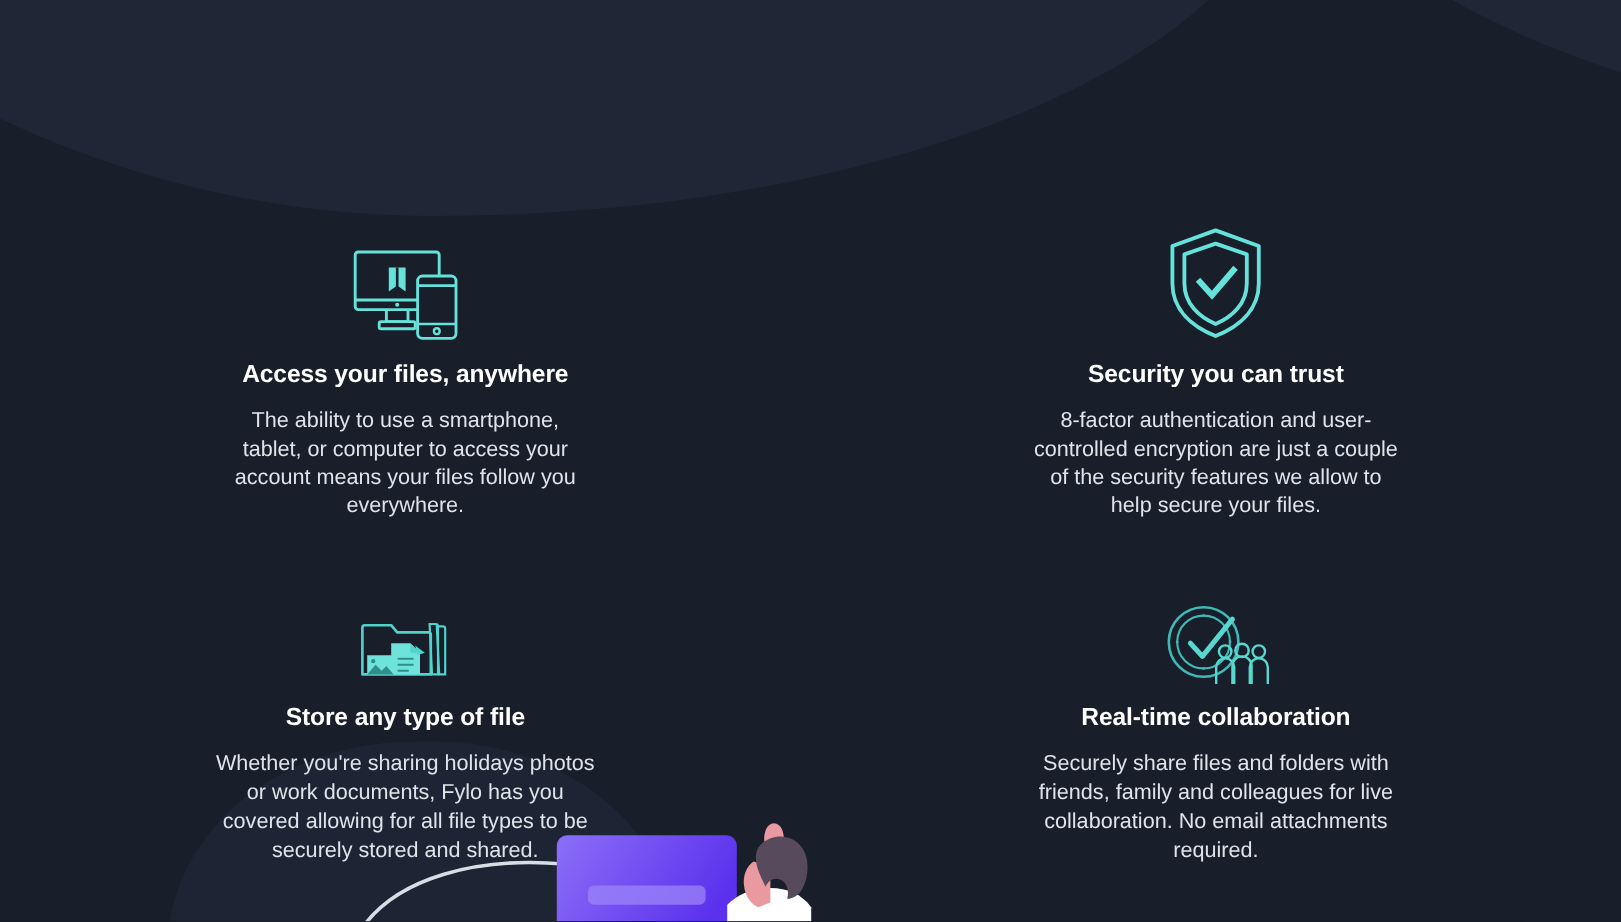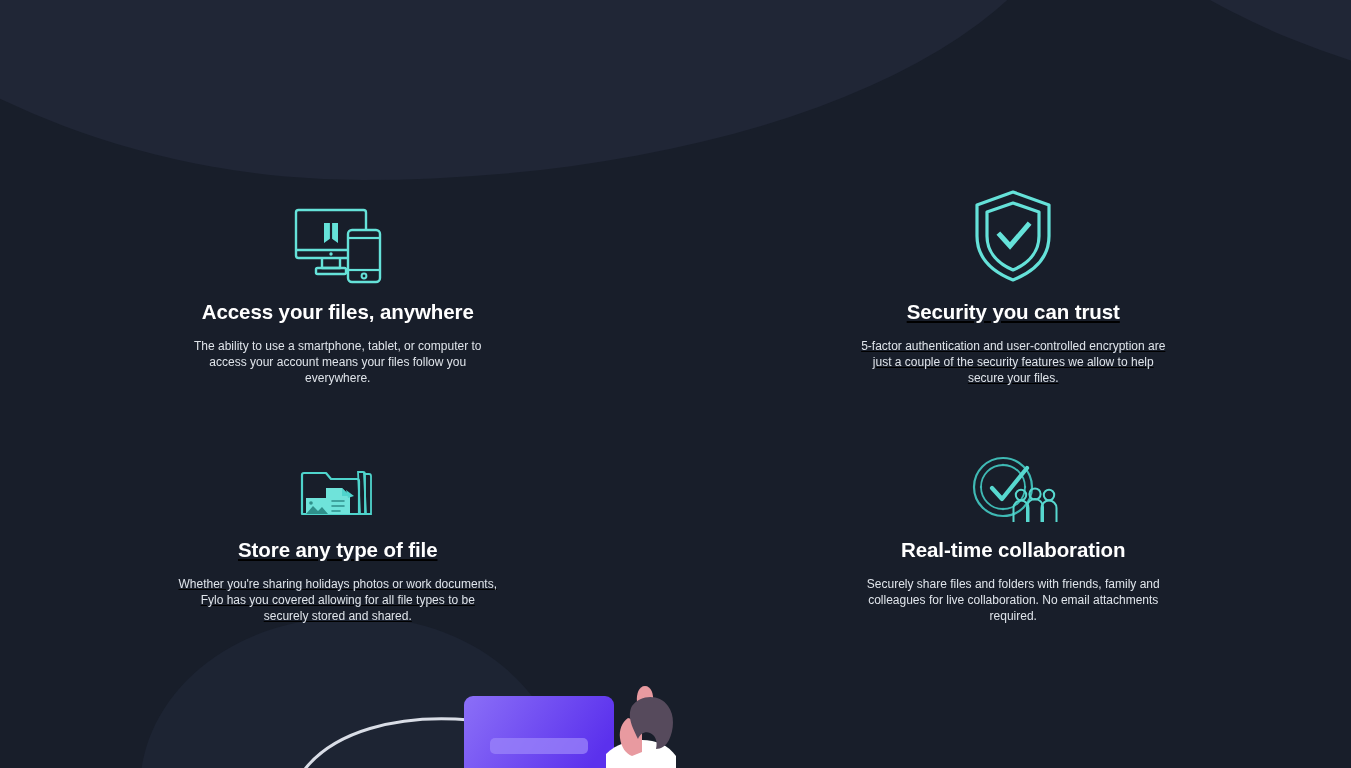"Security you can trust" .feature.col-right { text-decoration: underline -> none }
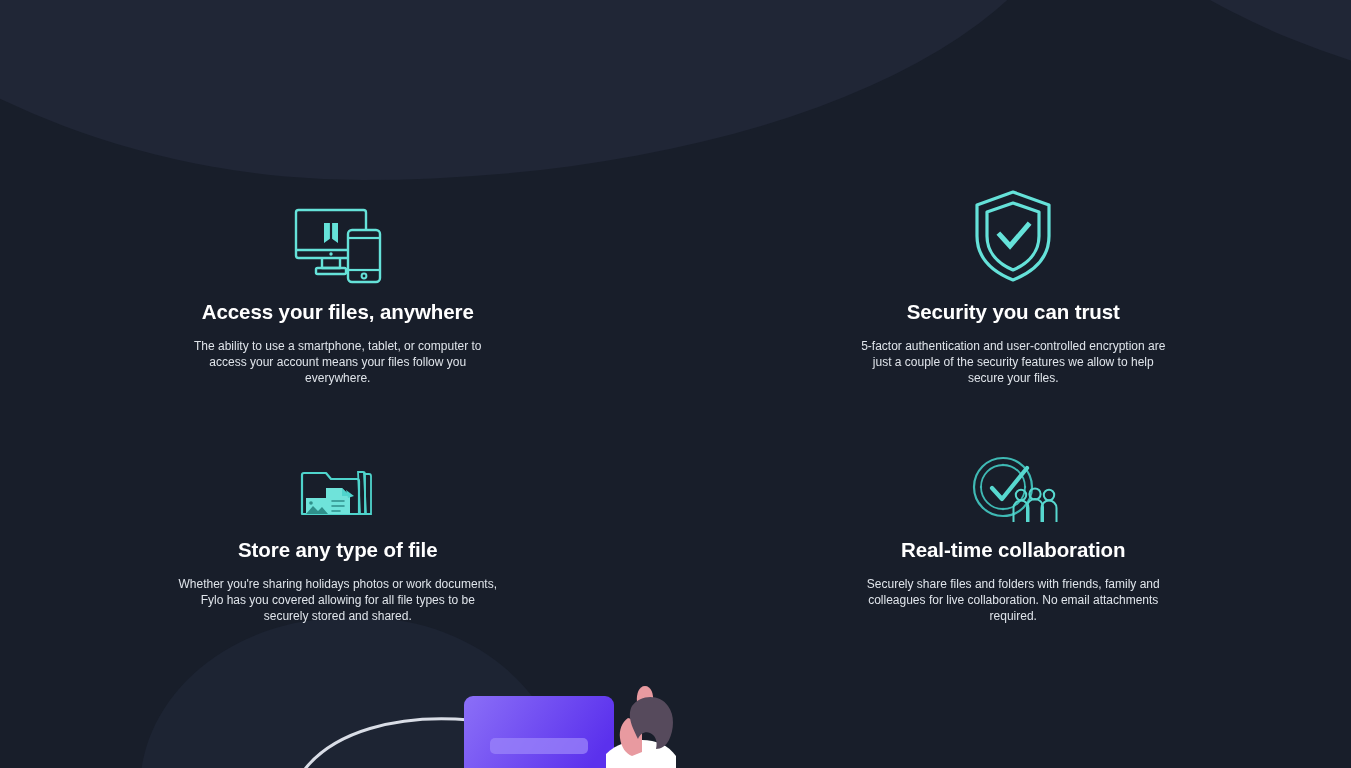"The ability to use a" .feature p { font-size: 12px -> 18px }
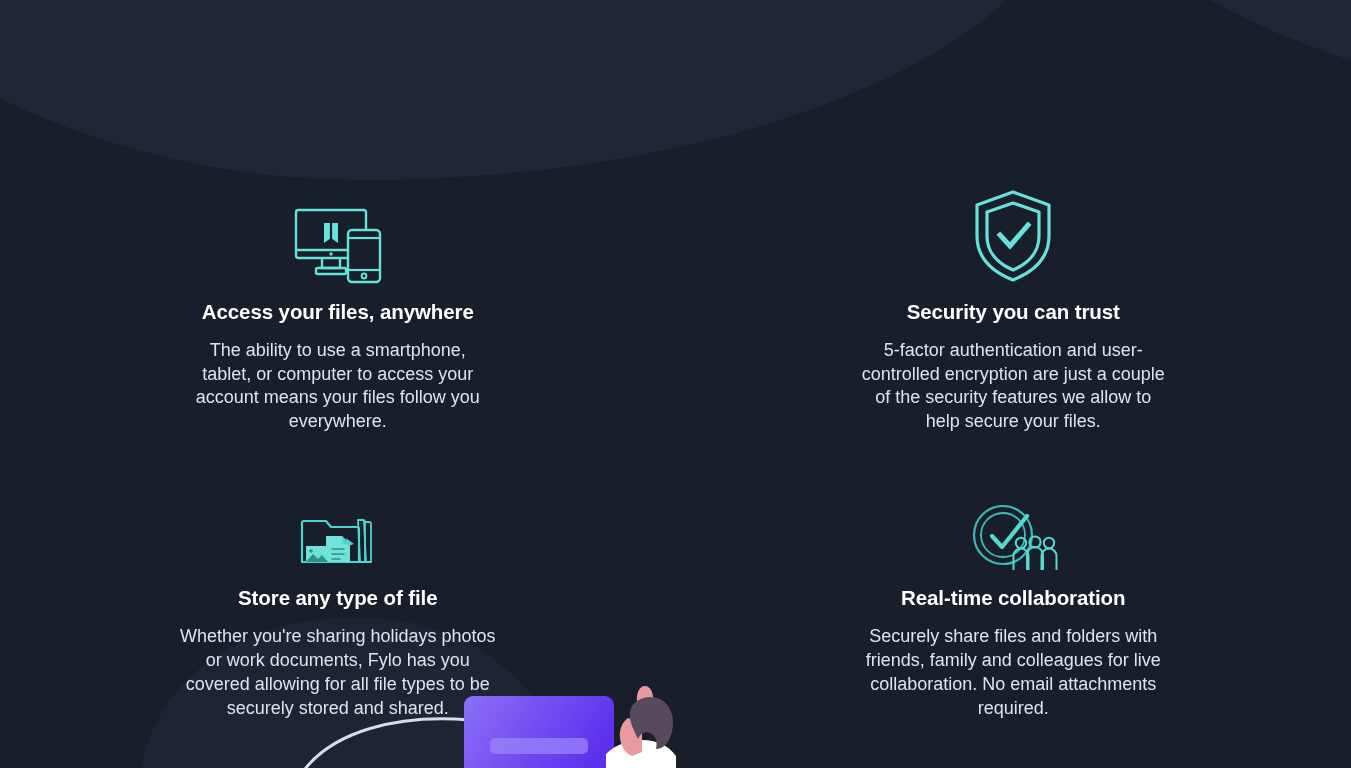"5-factor authentication and" p { text: 5-factor -> 8-factor }
